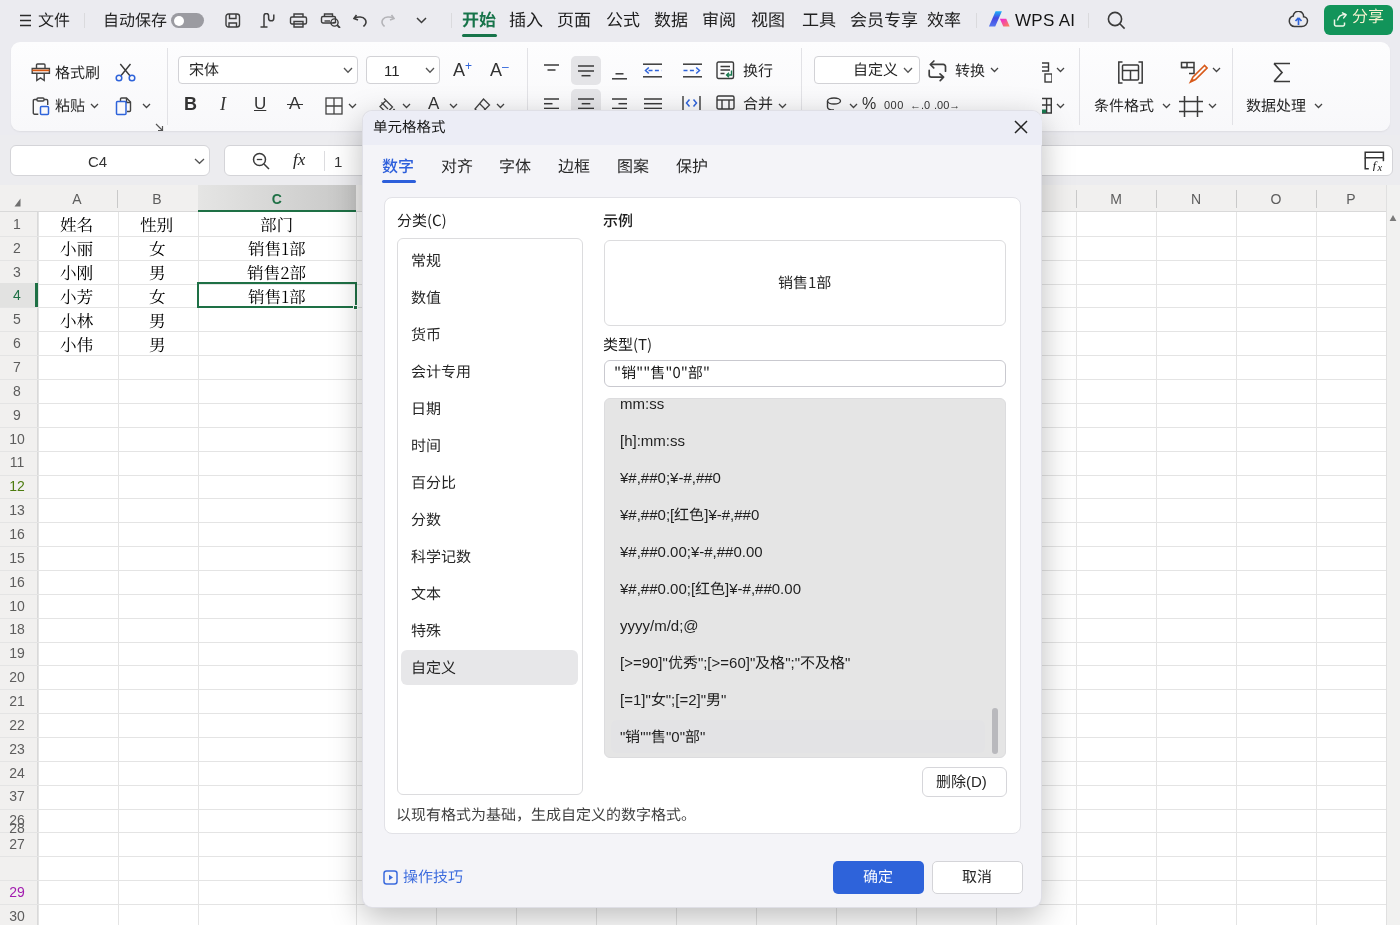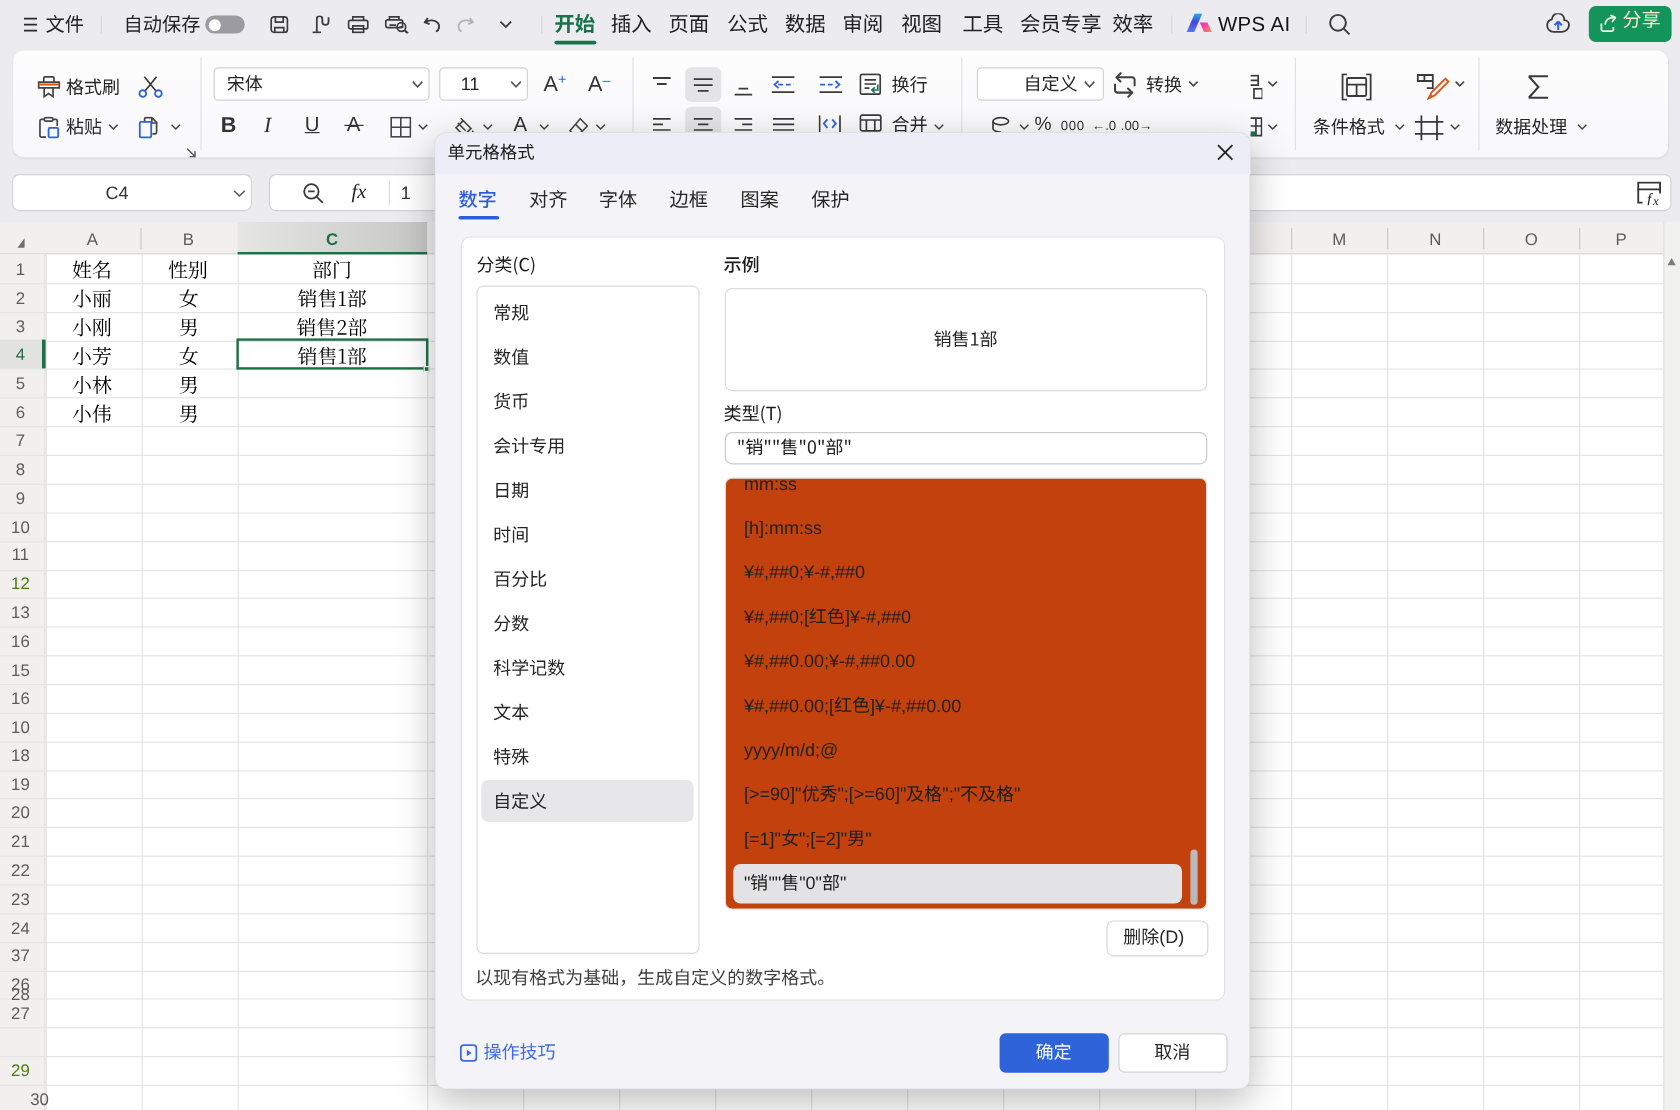"mm:ss" div.a { background: #c2410c -> #e5e5e5 }
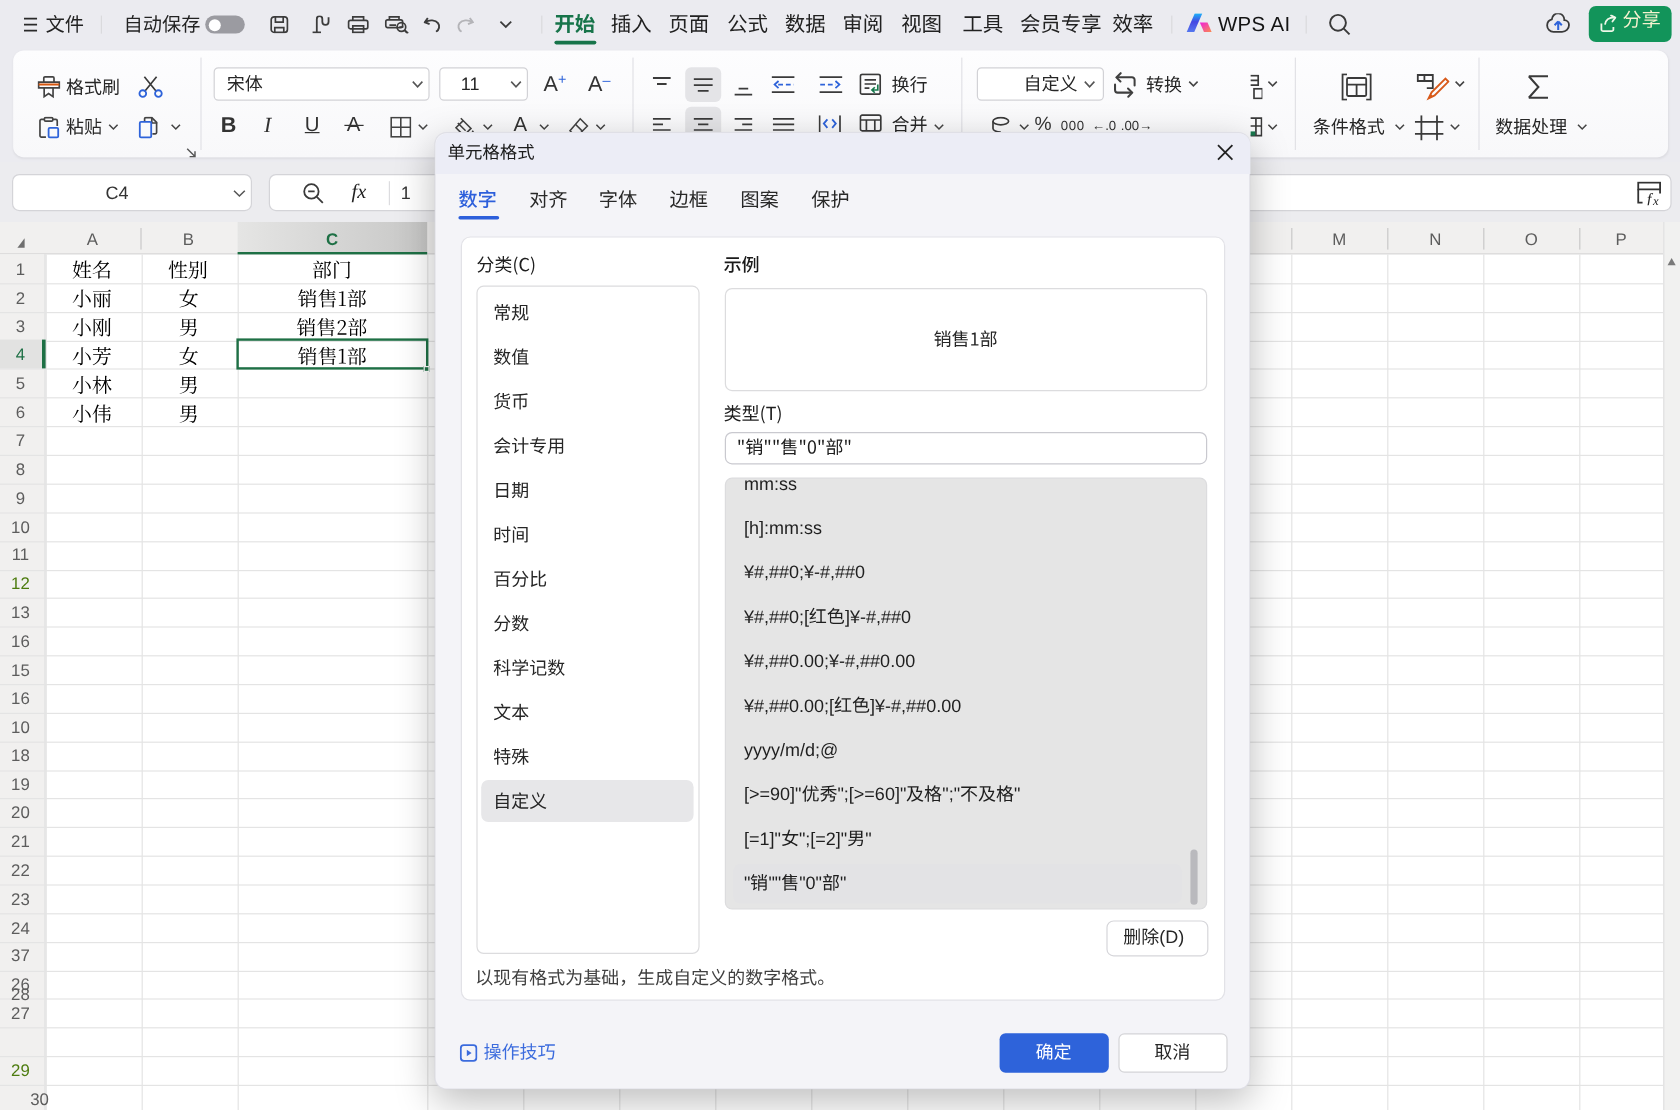"29" div.a { color: #4d7c0f -> #a21caf }
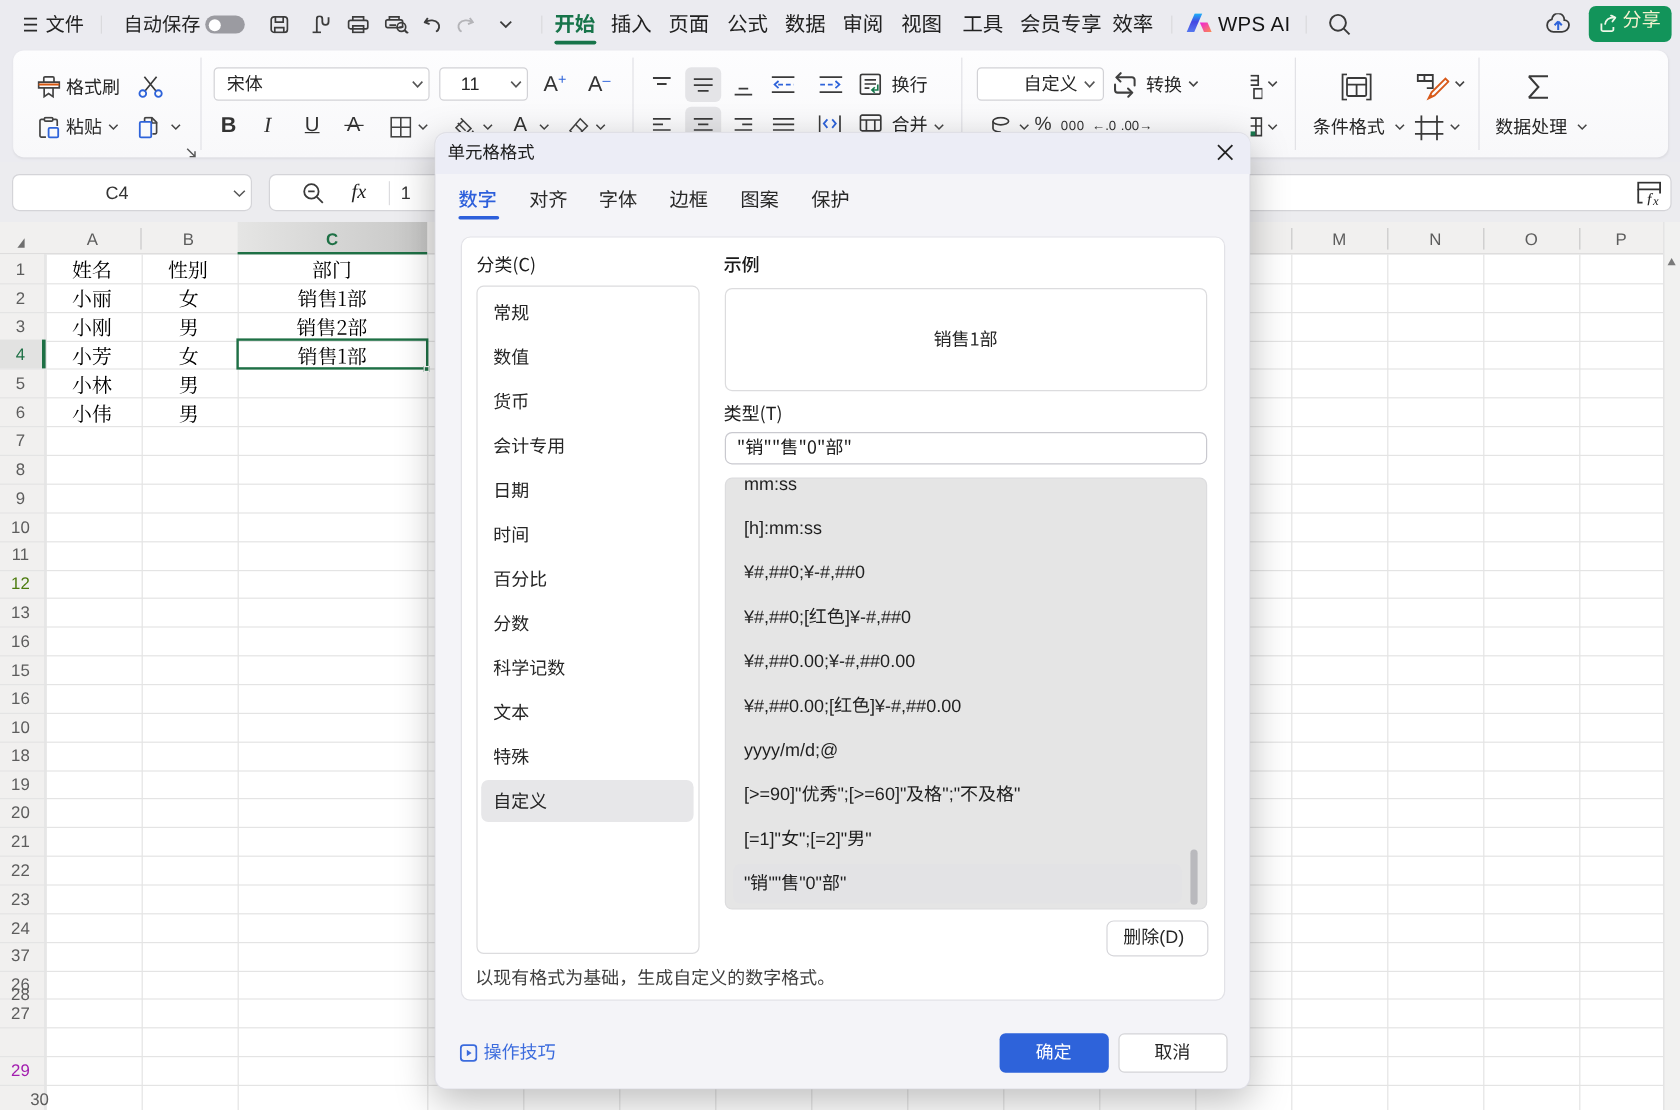"30" div.a { left: 16px -> 0 }
